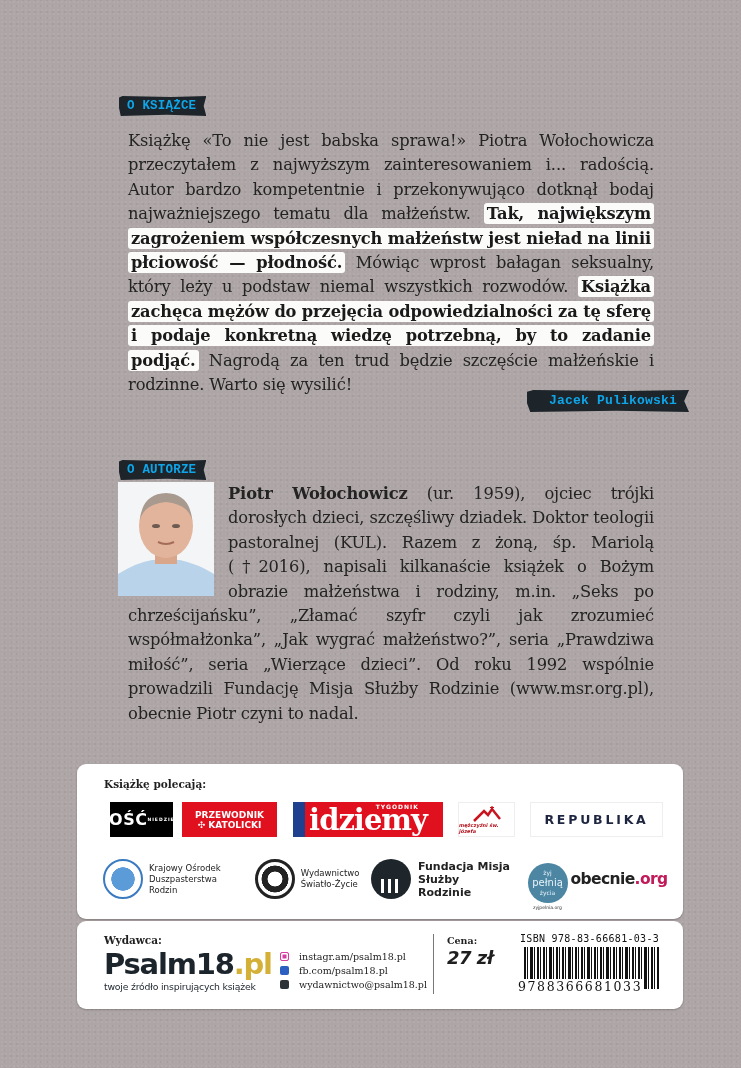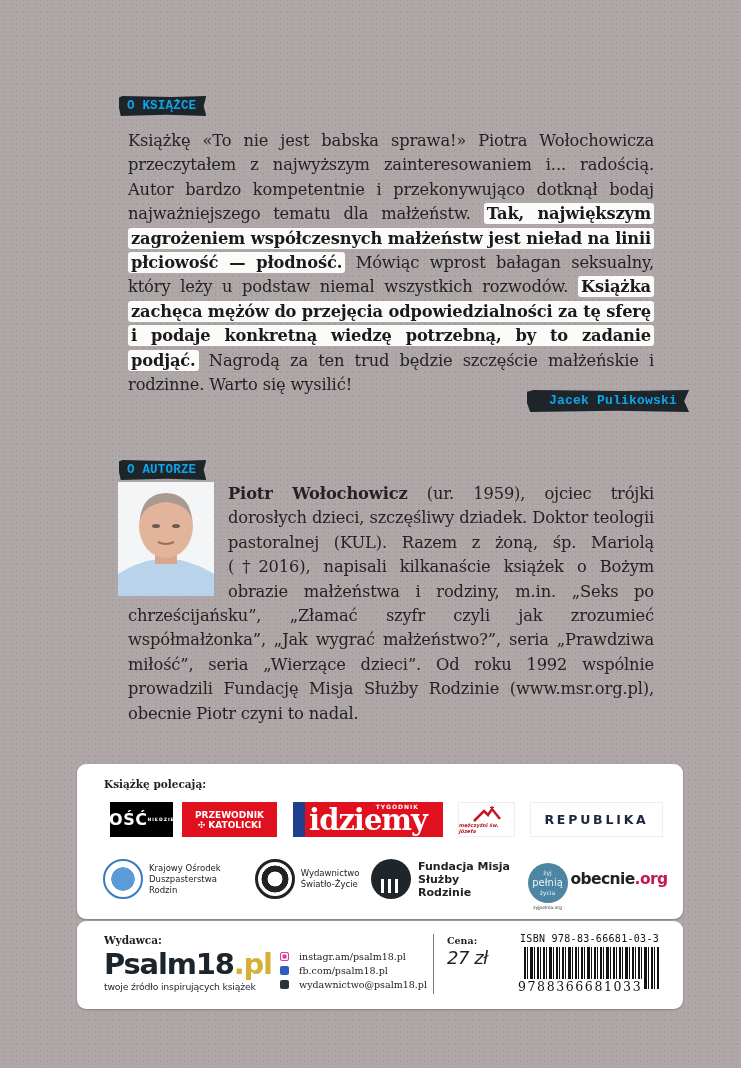"27 zł" .price { font-weight: normal -> bold }
